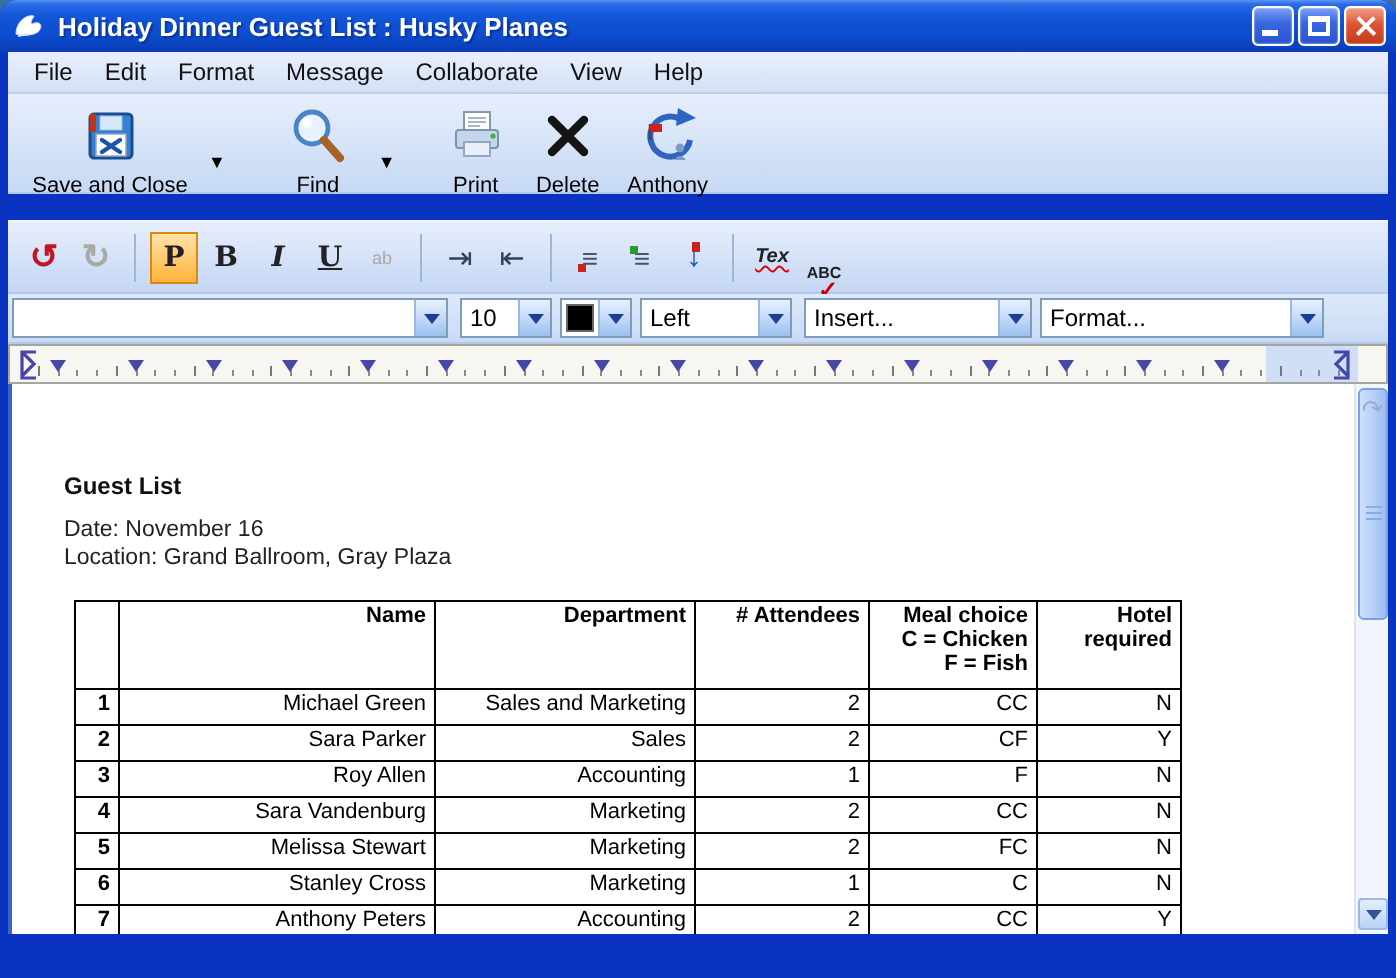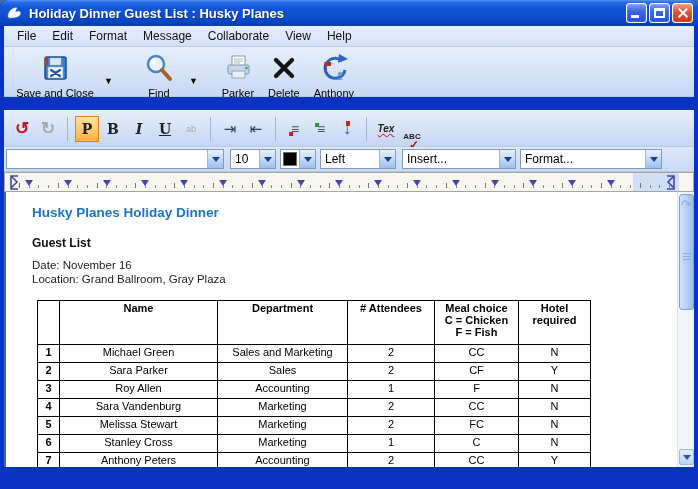"Parker" span.tlabel { text: Parker -> Print }
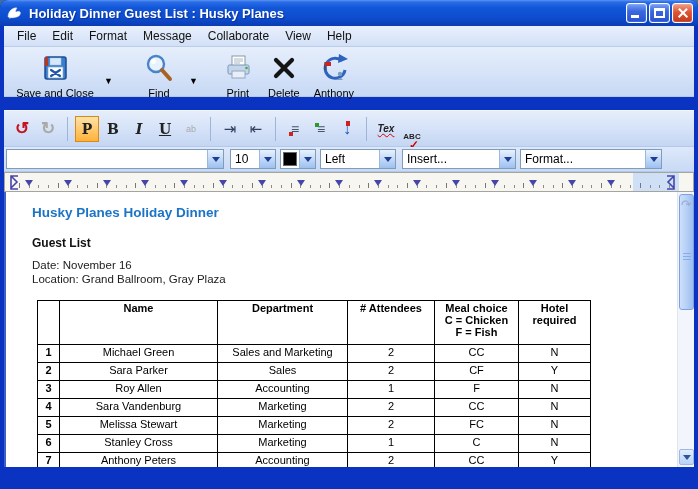"Husky Planes Holiday Dinner" div { html: <div>Husky Planes Holiday Dinner</div> -> none }
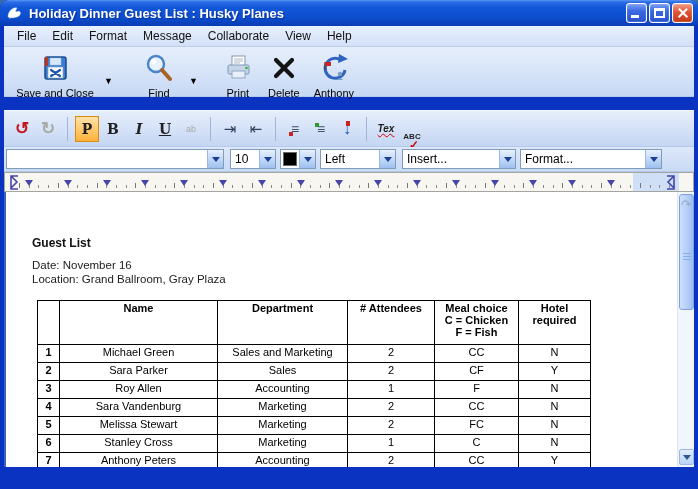"Name" #guest-table th, #guest-table td { text-align: center -> right }
